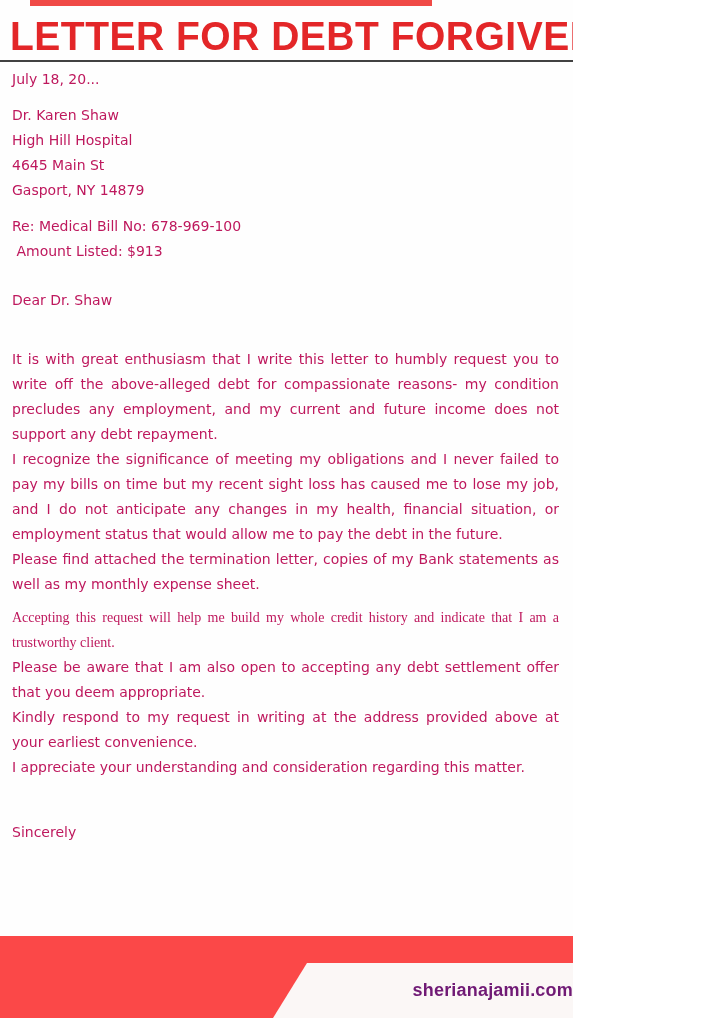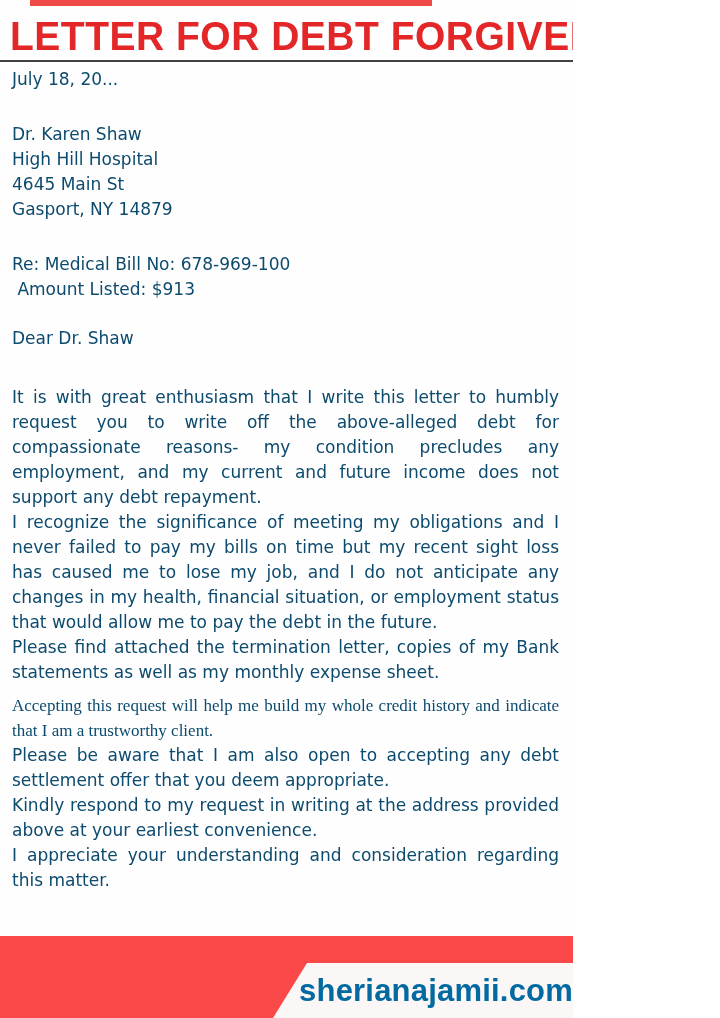"July 18, 20..." .content { color: #0c4a6e -> #be185d; font-size: 17px -> 14px }
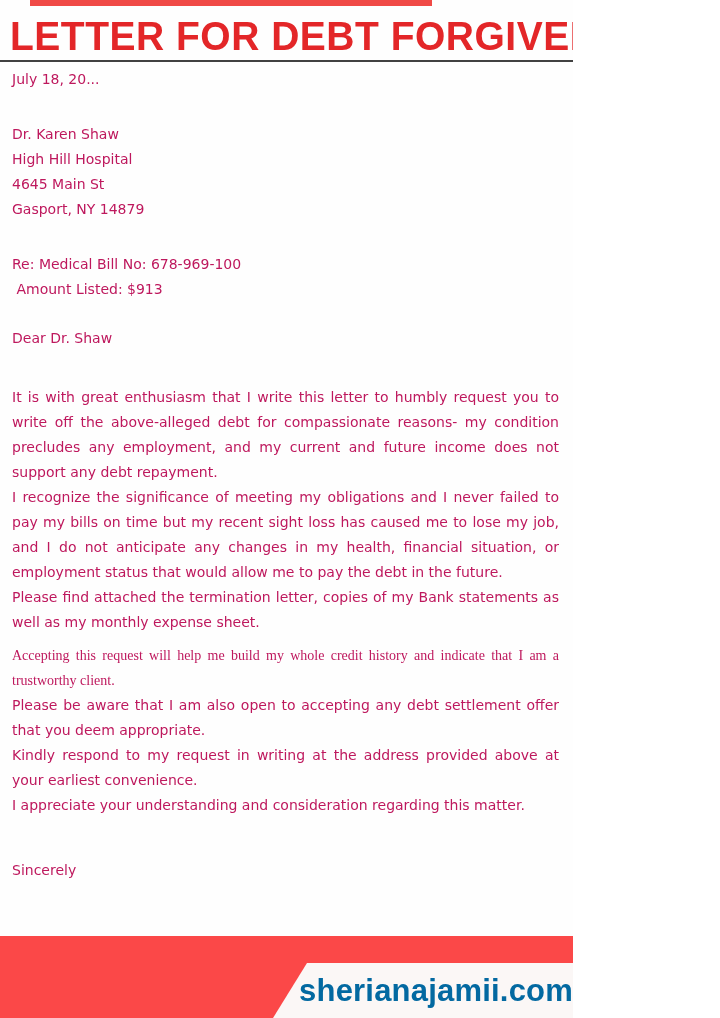"Dr. Karen Shaw" .block-gap { margin-top: 30px -> 11px }
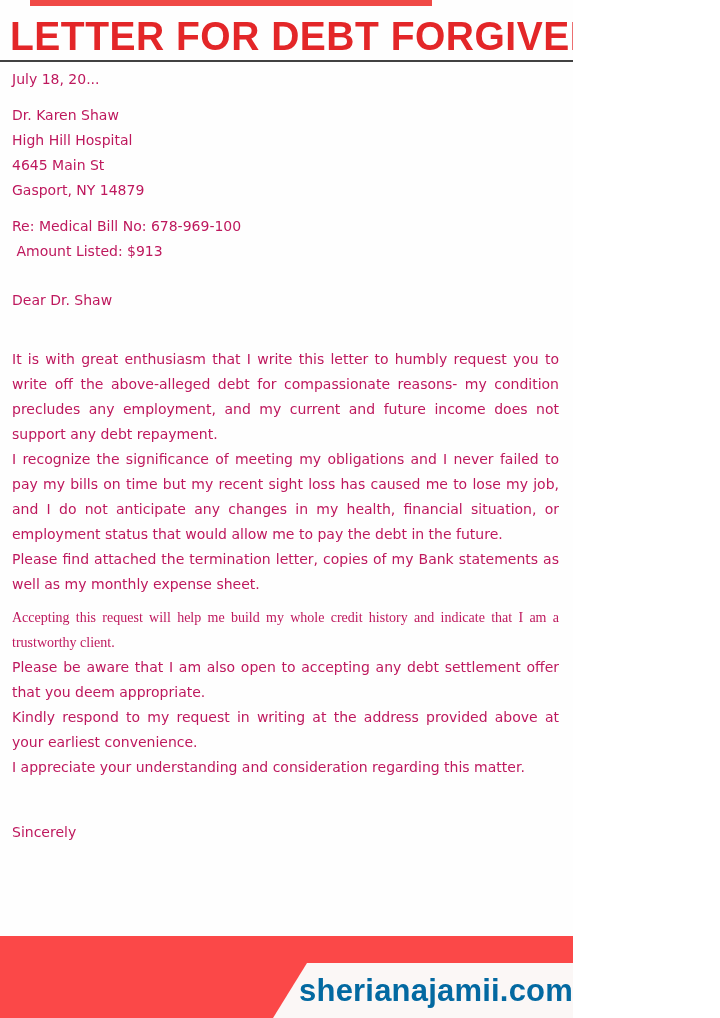"sherianajamii.com" .footer-site { color: #0369a1 -> #701a75; font-size: 31px -> 18px }
